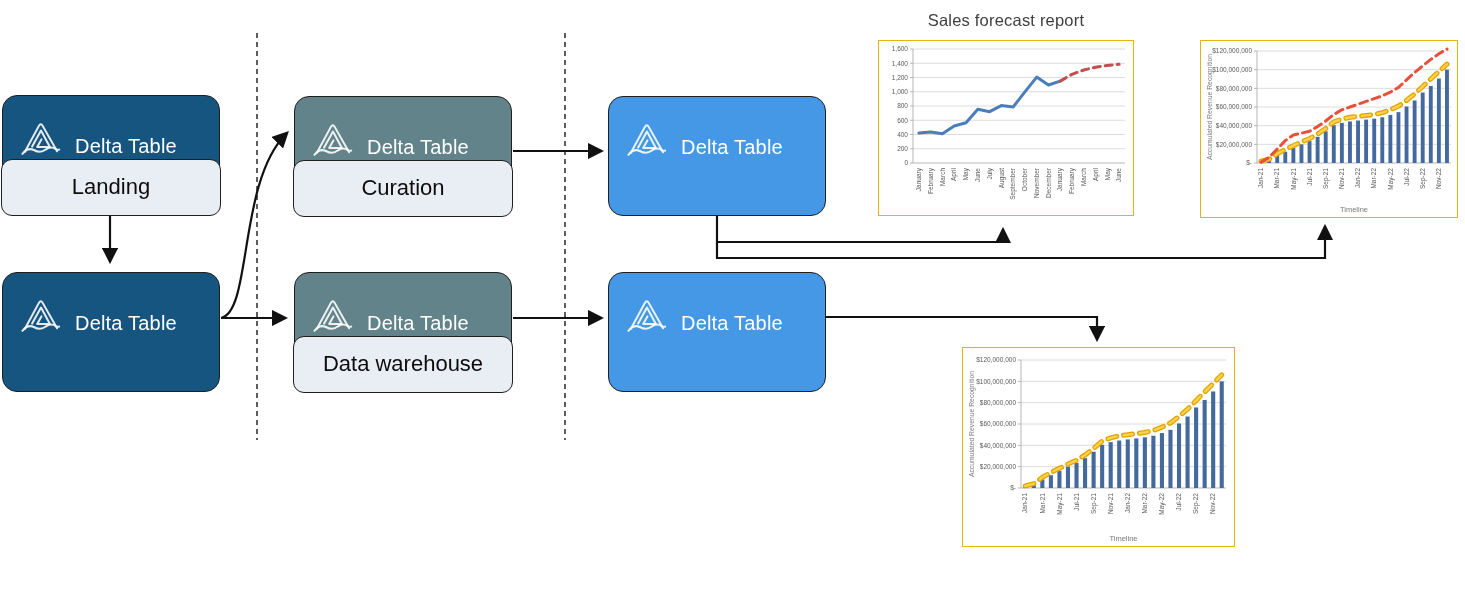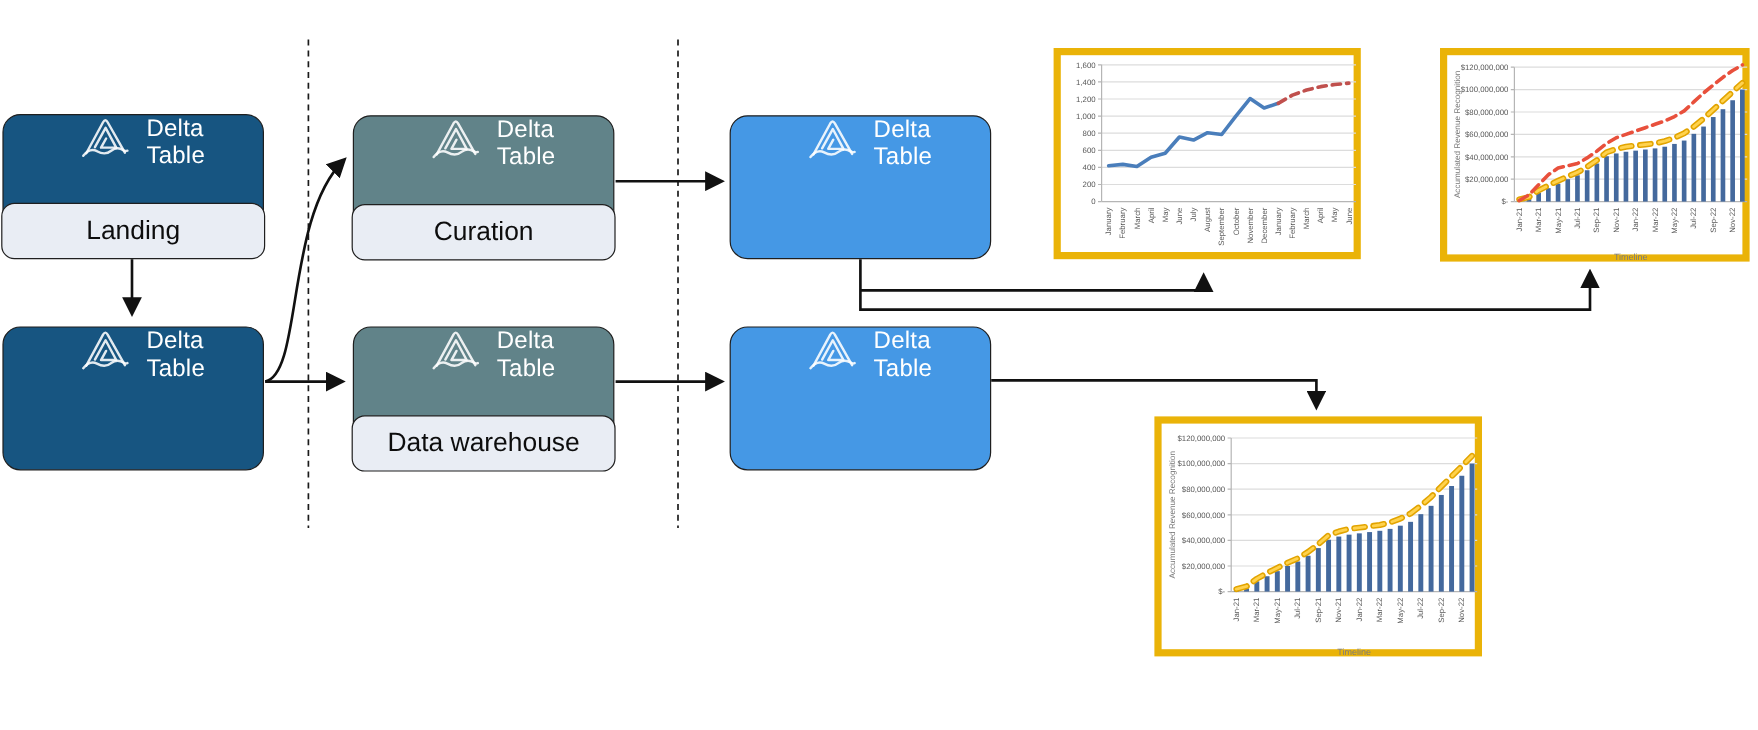"Sales forecast report" div.chart-title { html: none -> <div>Sales forecast report</div> }
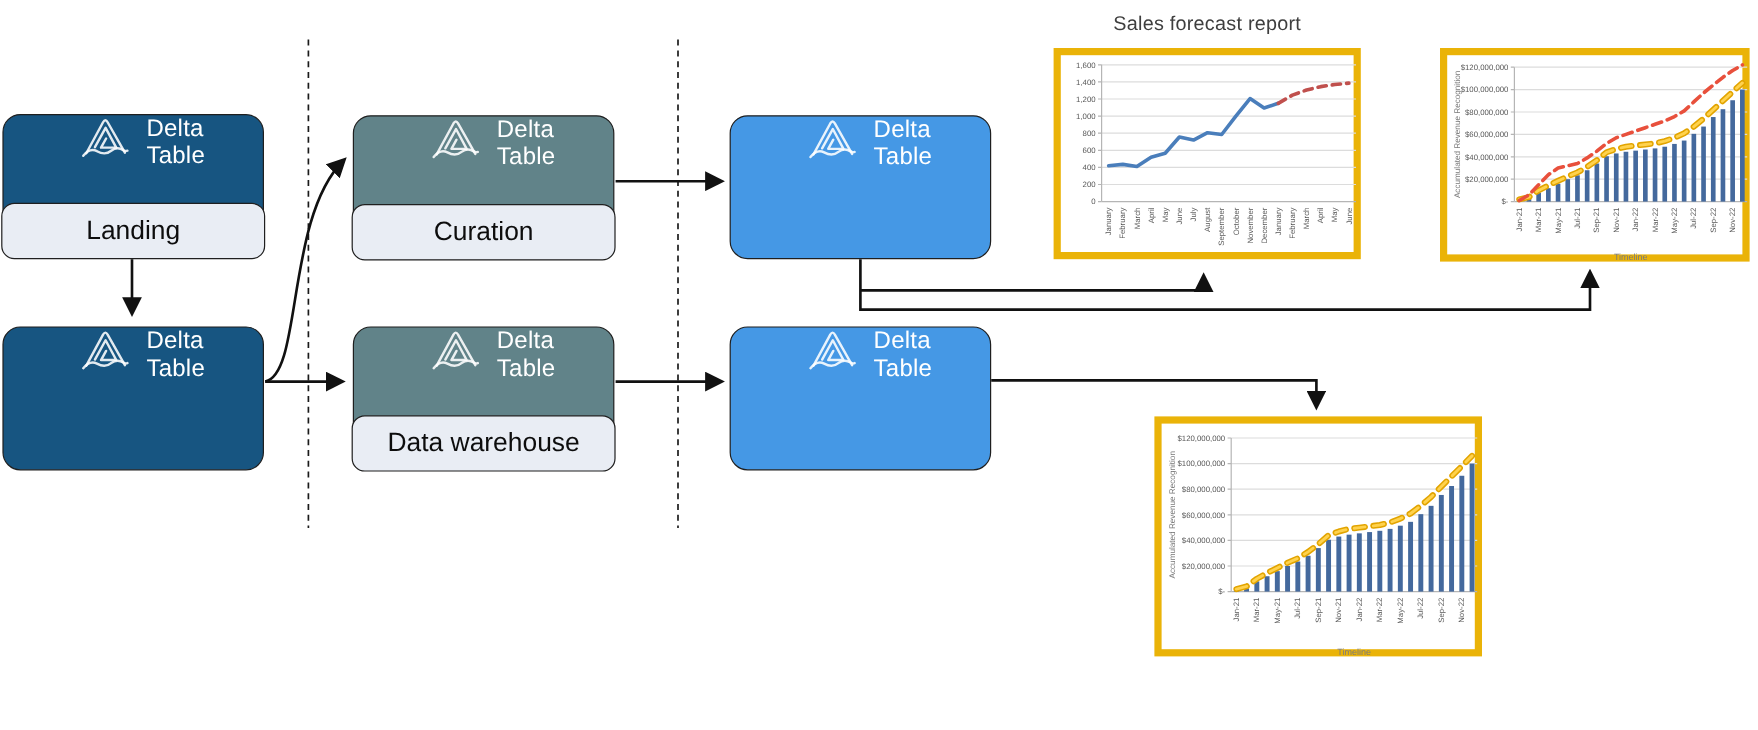"Delta Table" .node-header { align-items: flex-start -> flex-end; margin-left: 47px -> none }
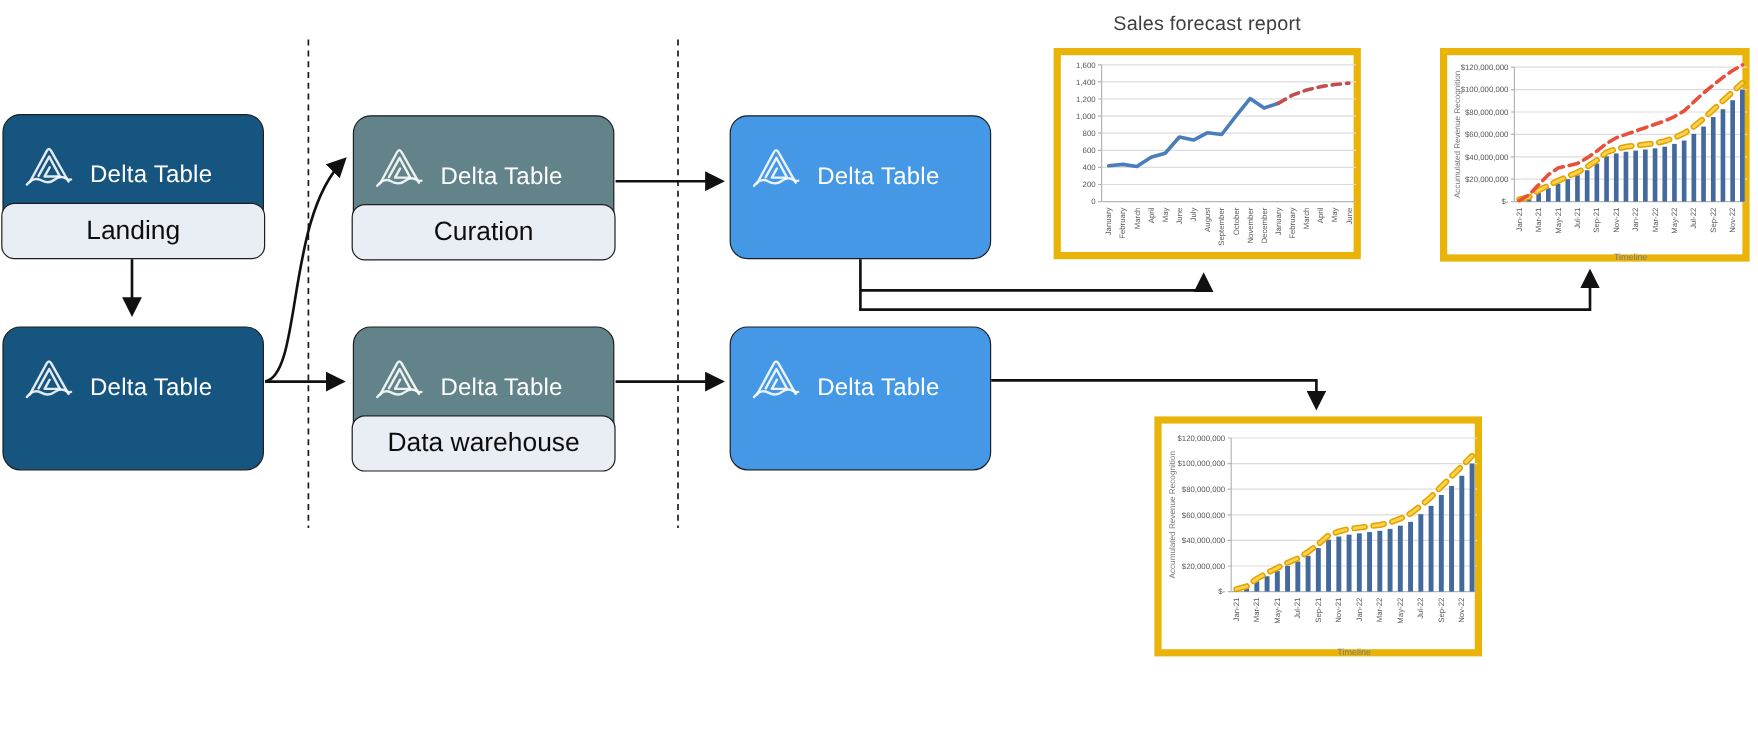"Landing" .node-body { height: 47px -> 57px }
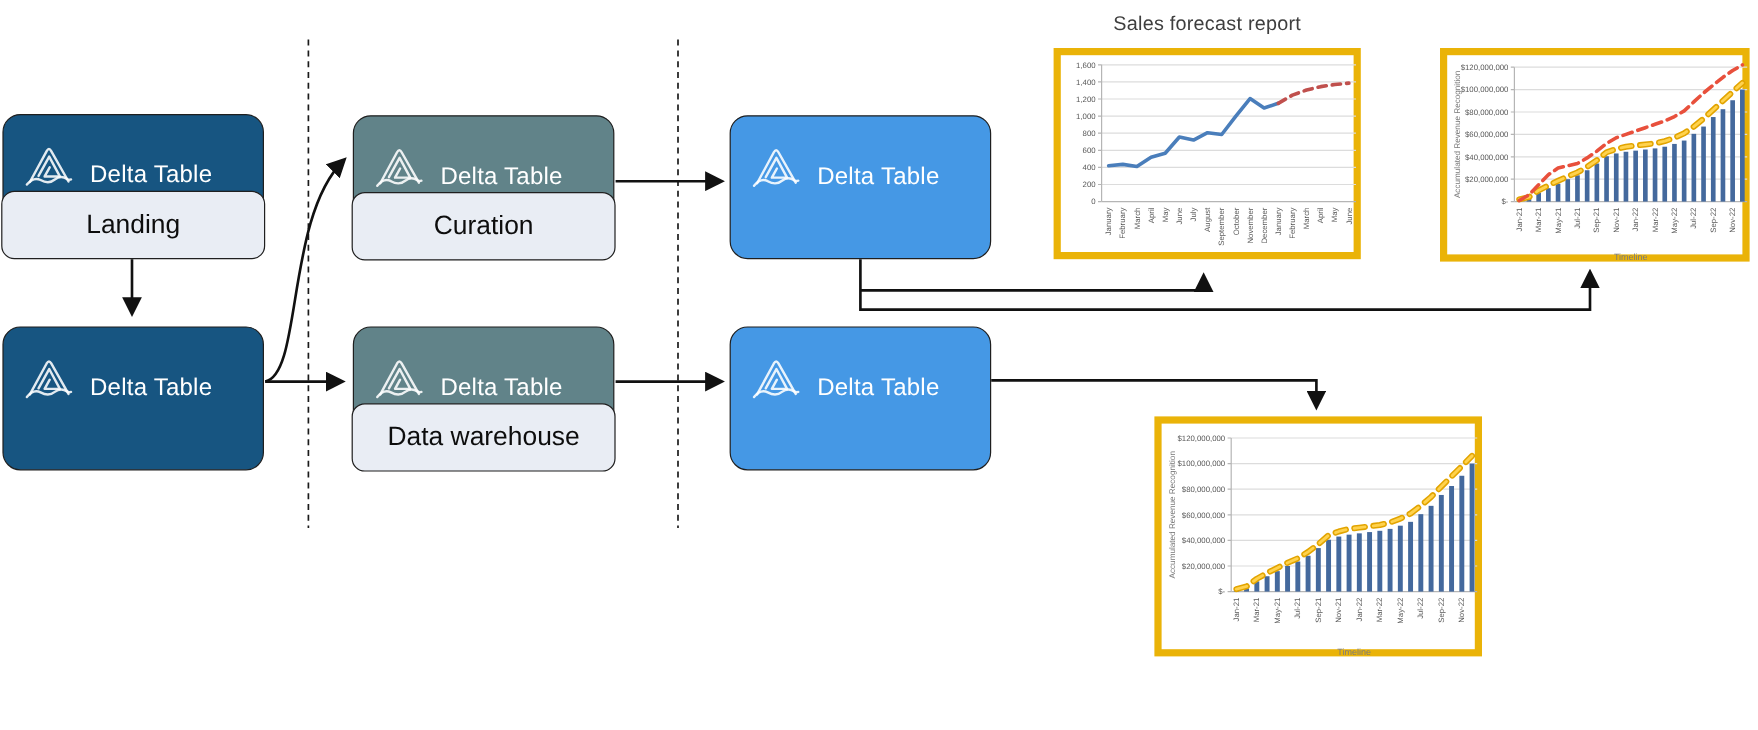"Timeline" .chart-box { border: 6px solid #eab308 -> 1px solid #eab308 }
